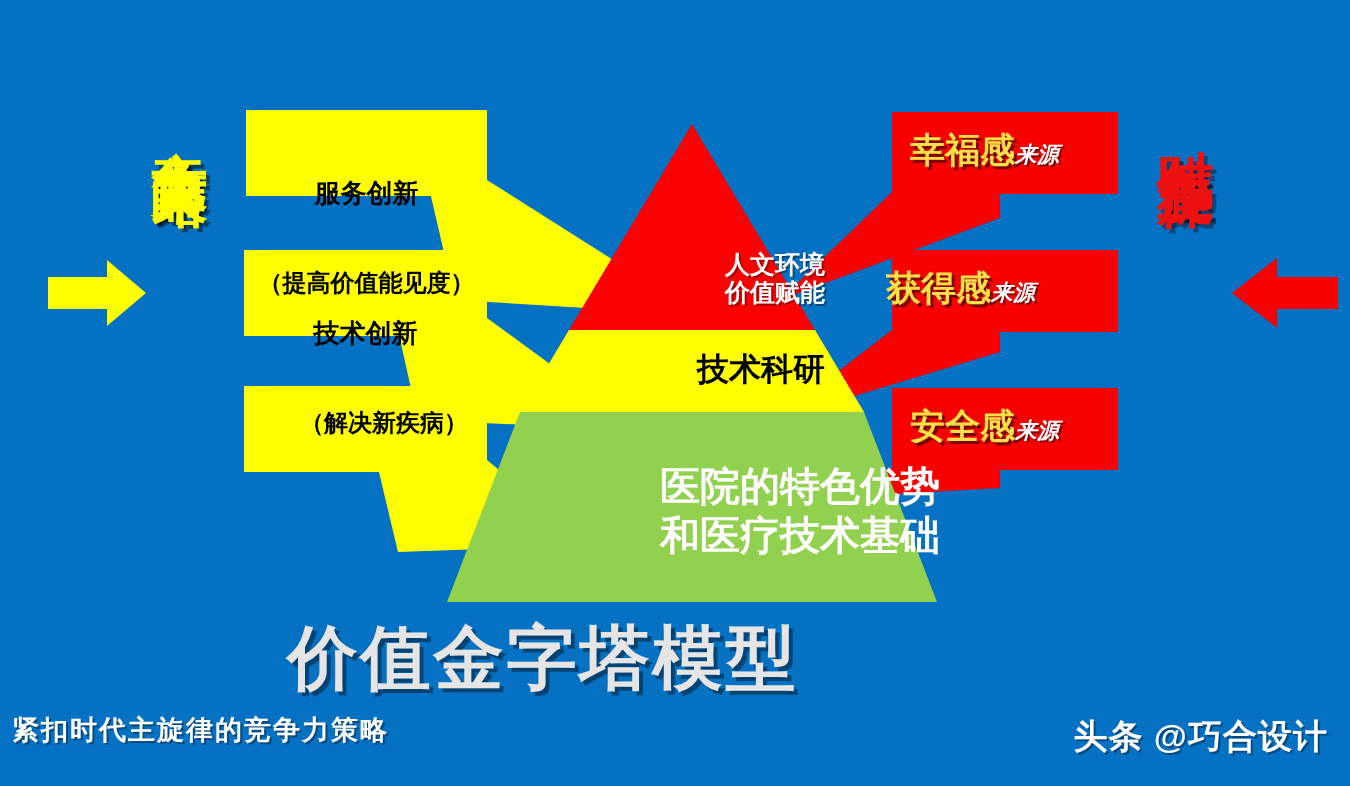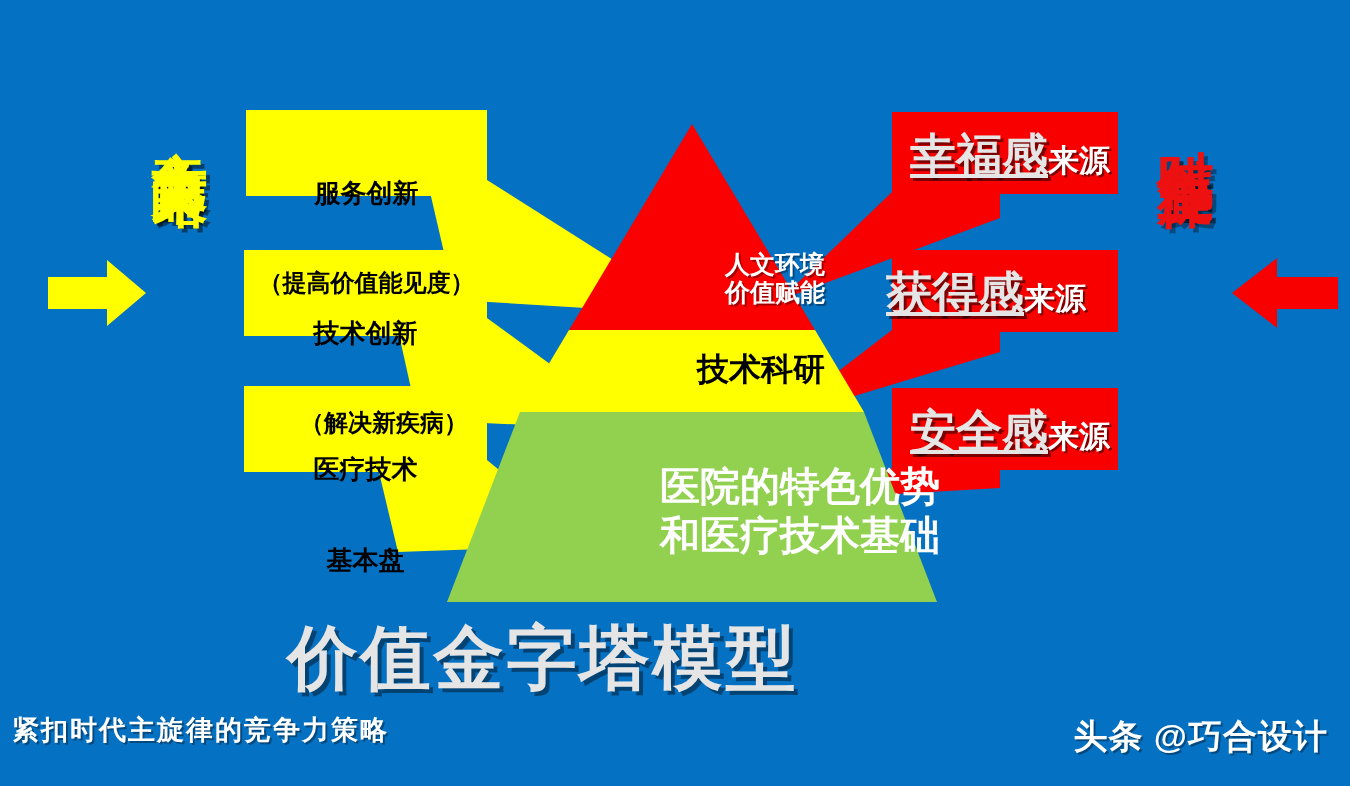"幸福感" .rbox-text .big { color: #e5e5e5 -> #fde047; font-size: 46px -> 35px; text-decoration: underline -> none }
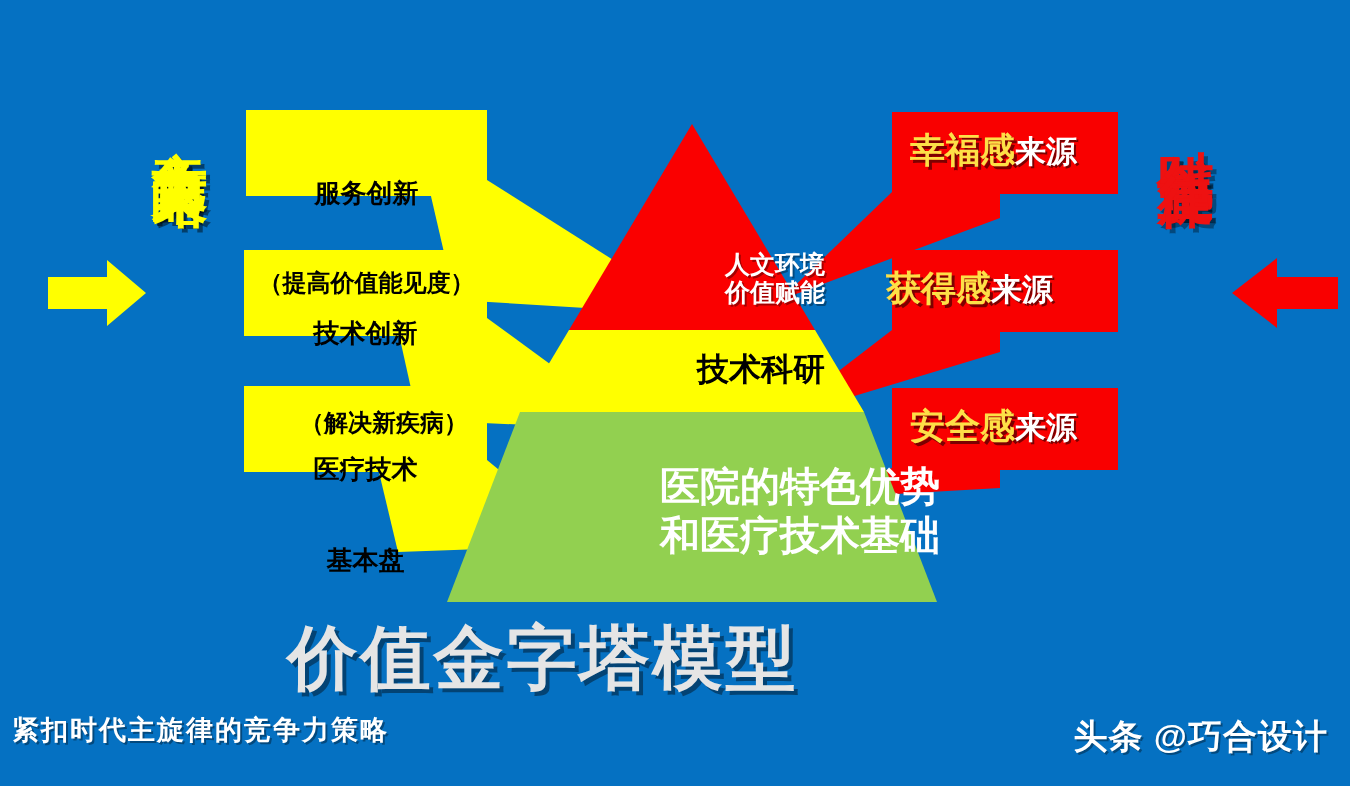"来源" .rbox-text .small { font-size: 31px -> 22px; font-style: none -> italic }
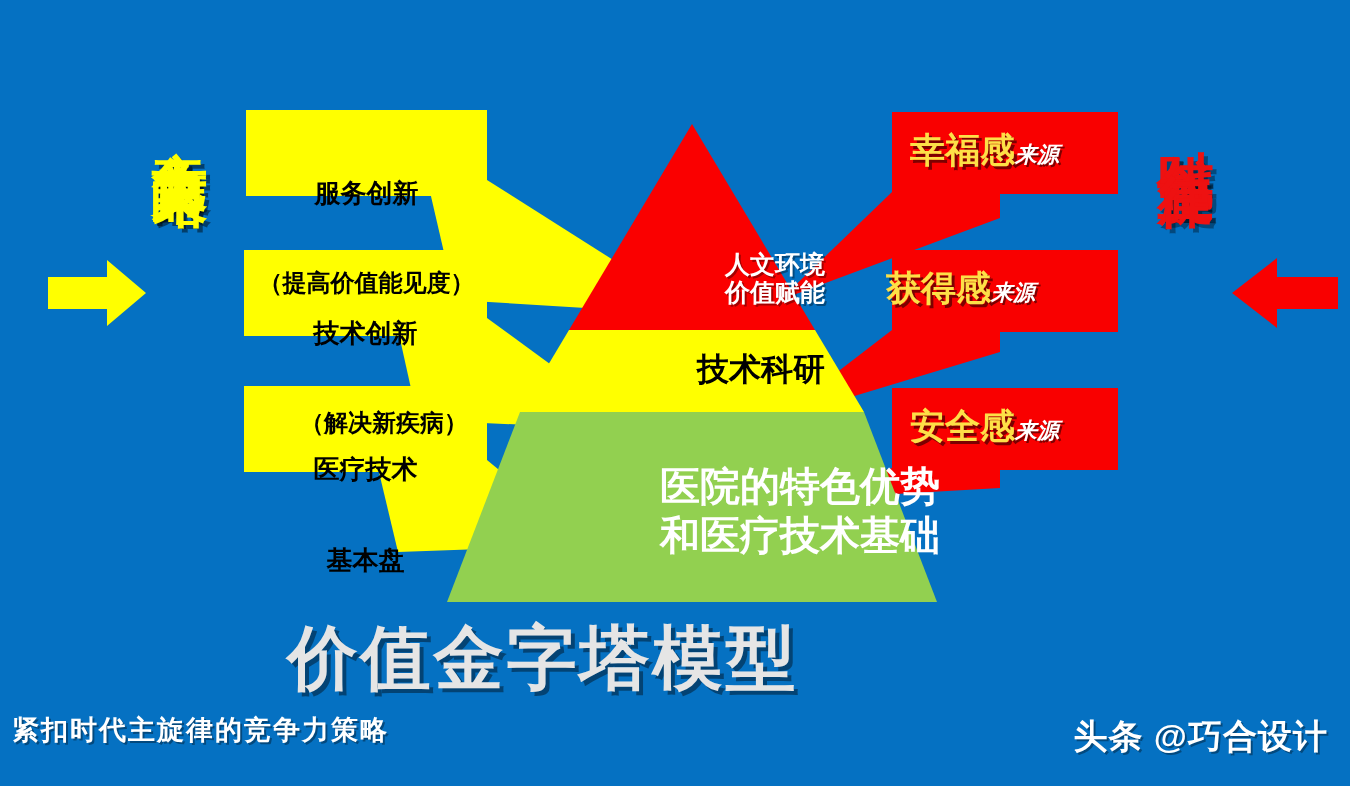"医疗技术" div.ybox-text { html: <div> <div>医疗技术</div> <div>基本盘</div> </div> -> none }
